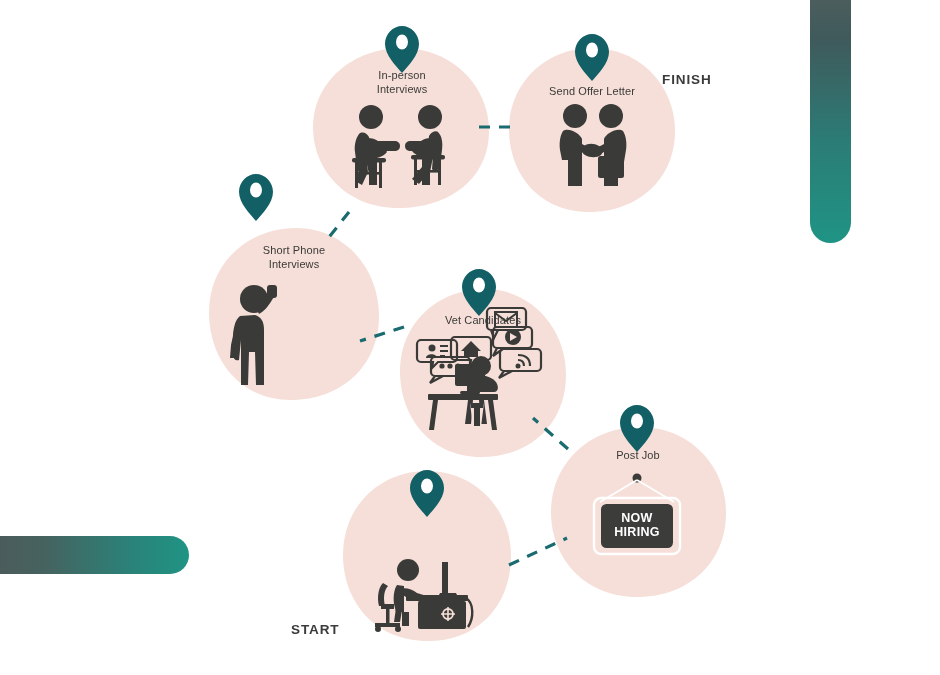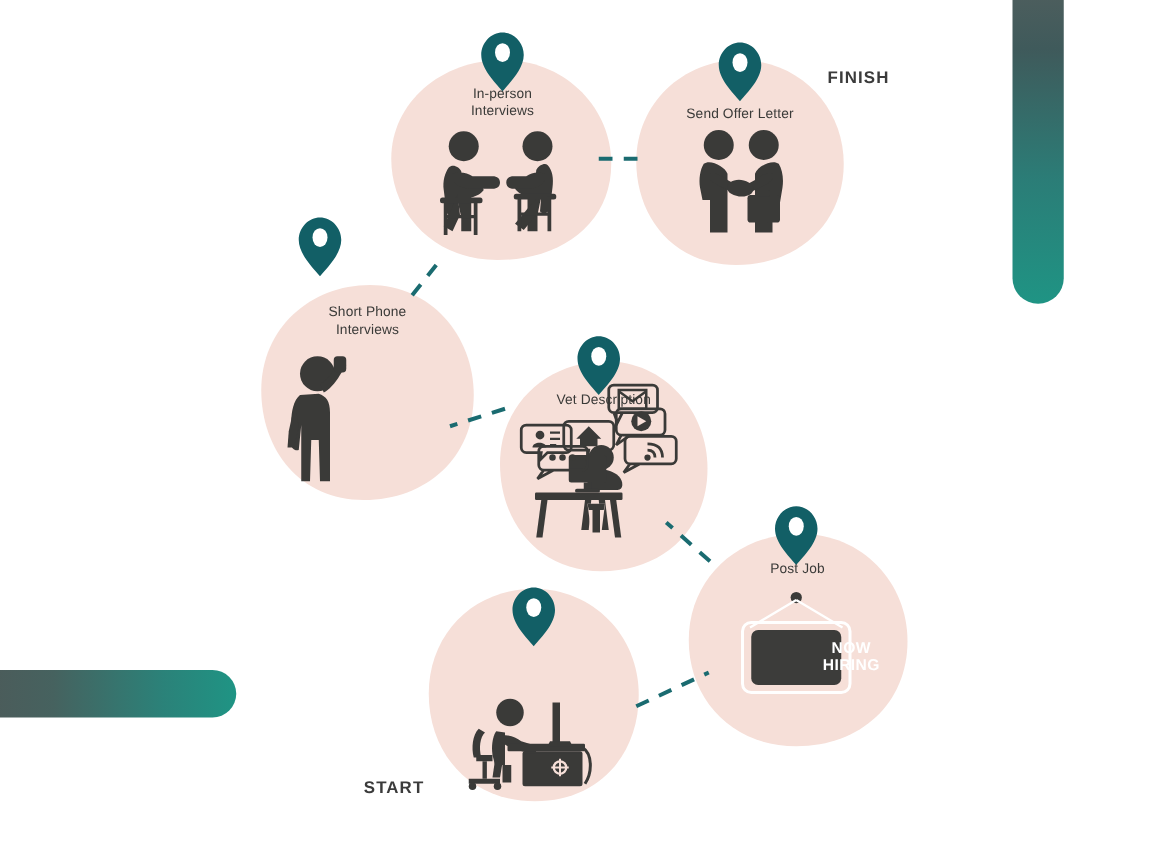"FINISH" div.endpoint-label { top: 54px -> 72px }
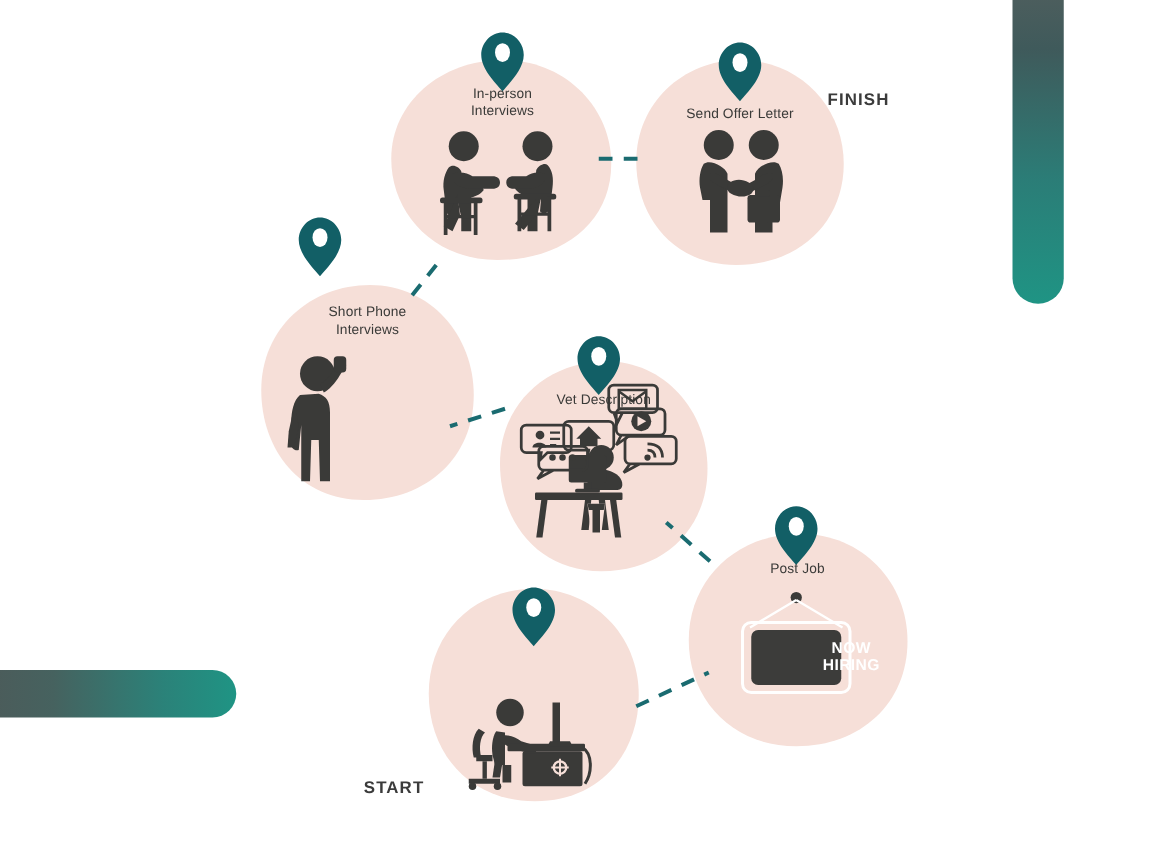"Vet Description" div.node-label { text: Description -> Candidates }
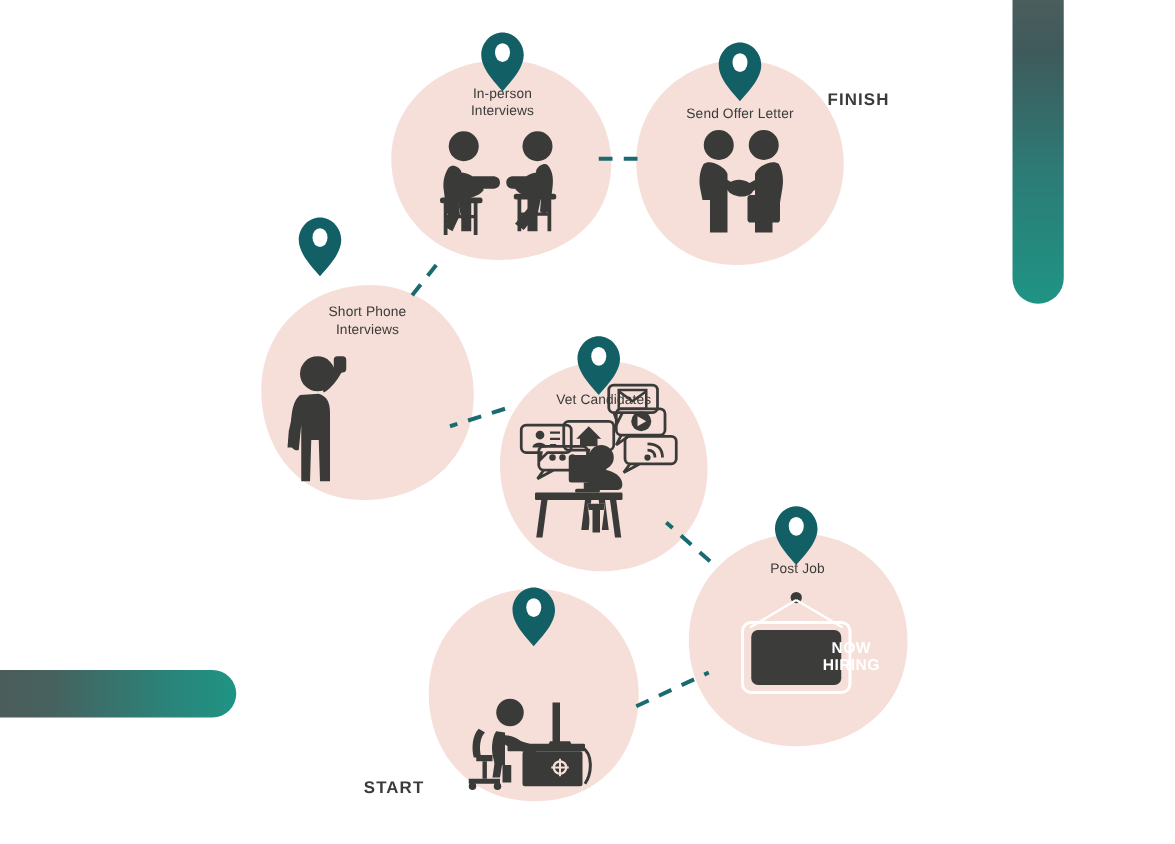"NOW" div.sign-text { margin-left: 44px -> none }
